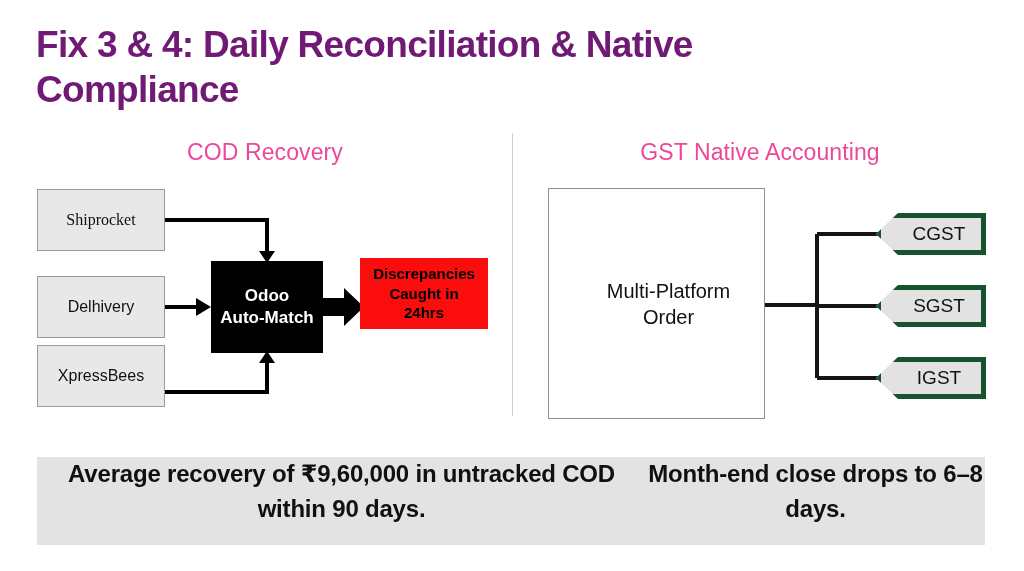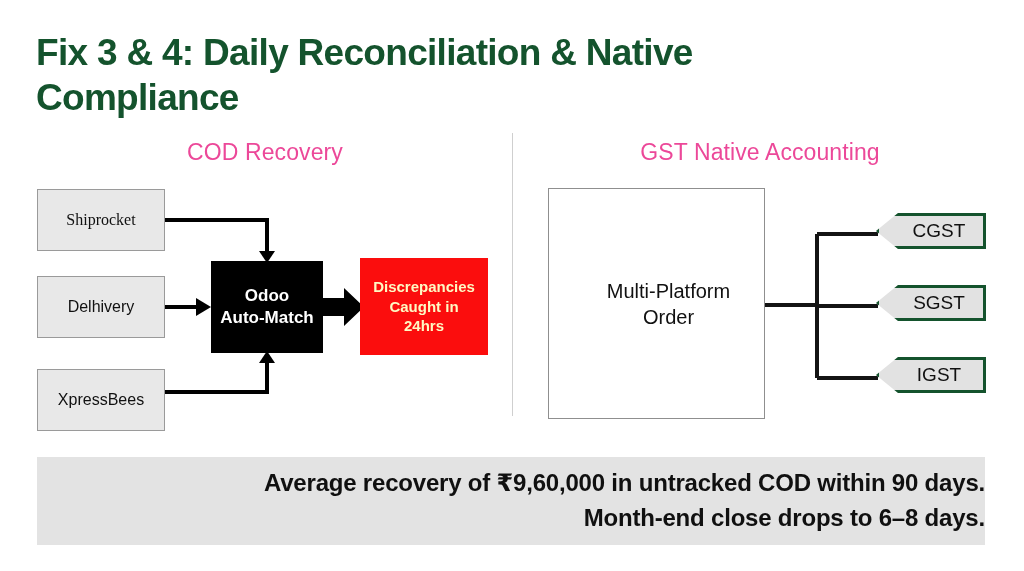"Fix 3 & 4: Daily" #slide-title { color: #14532d -> #701a75; top: 30px -> 22px }
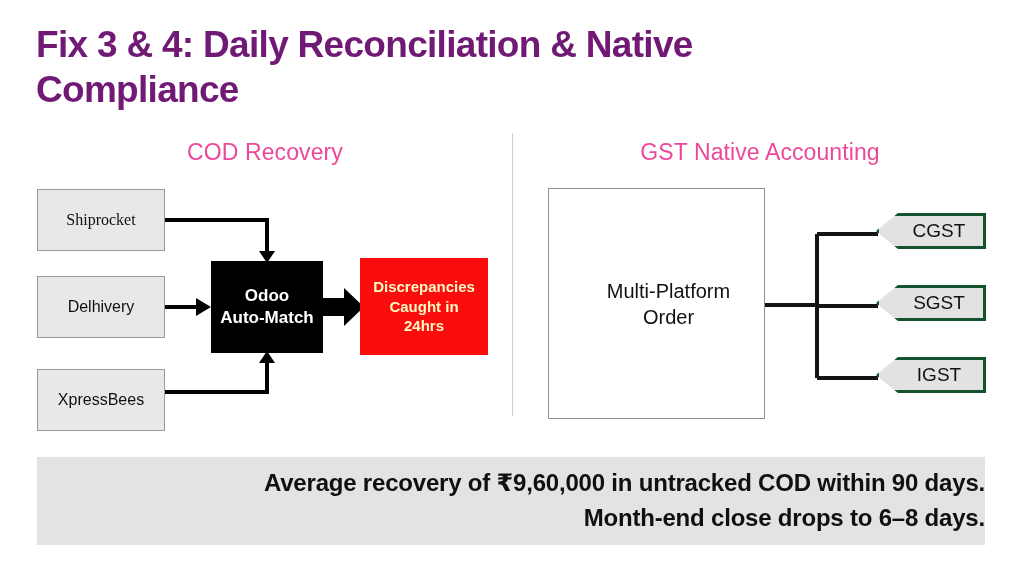"CGST" .gst-tag { border: 3px solid #14532d -> 5px solid #14532d; height: 36px -> 42px }
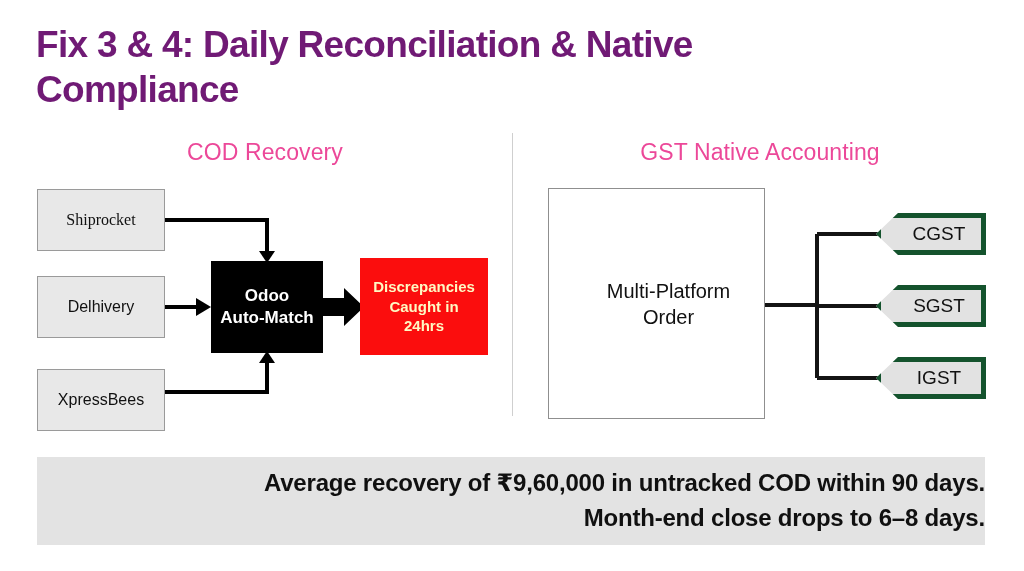"Discrepancies" #outcome-box { color: #fef9c3 -> #000000; height: 97px -> 71px }
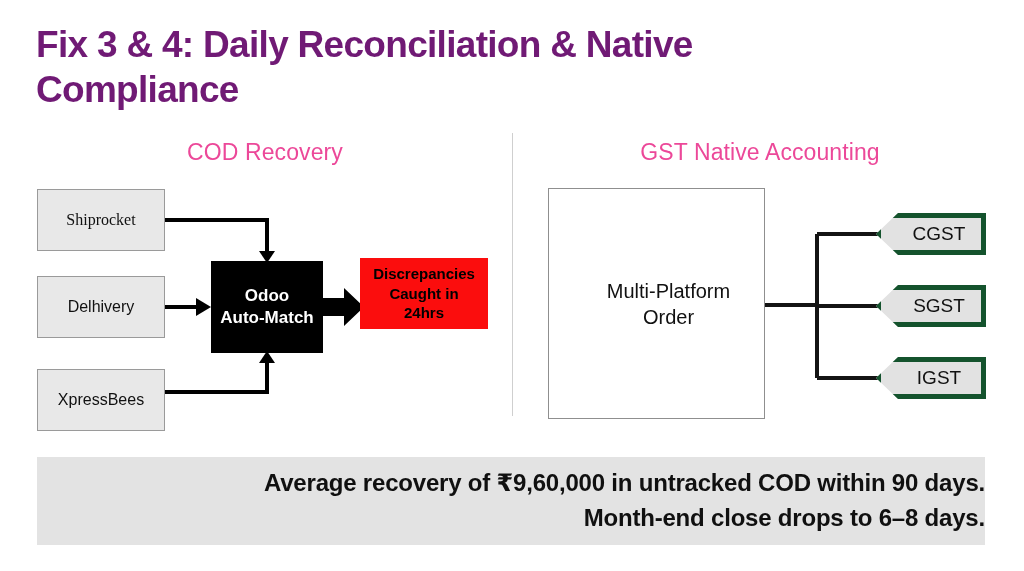"XpressBees" #source-xpressbees { top: 369px -> 345px }
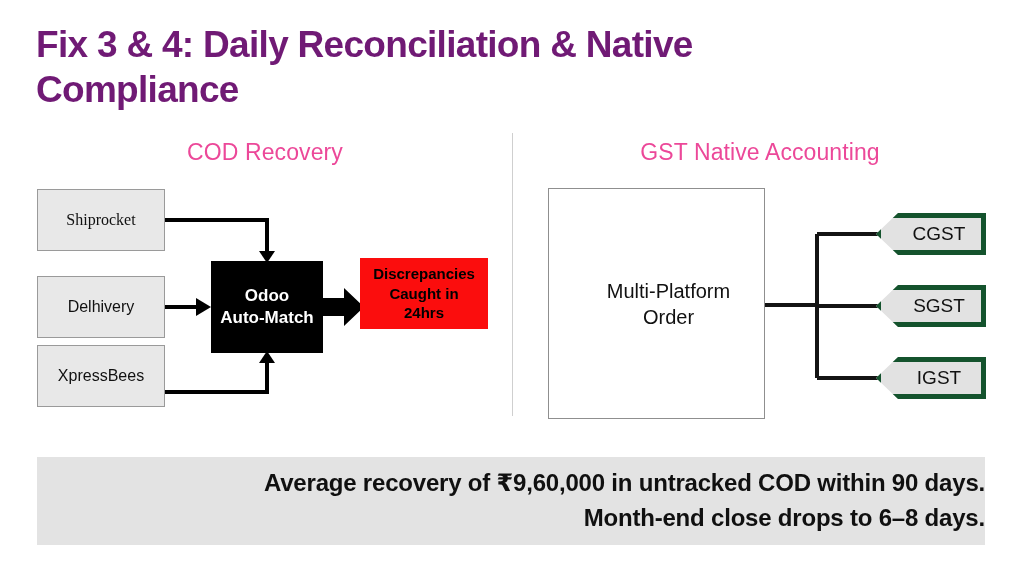"Average recovery of ₹9,60,000 in" #summary-banner { align-items: flex-end -> flex-start; flex-direction: column -> row }
